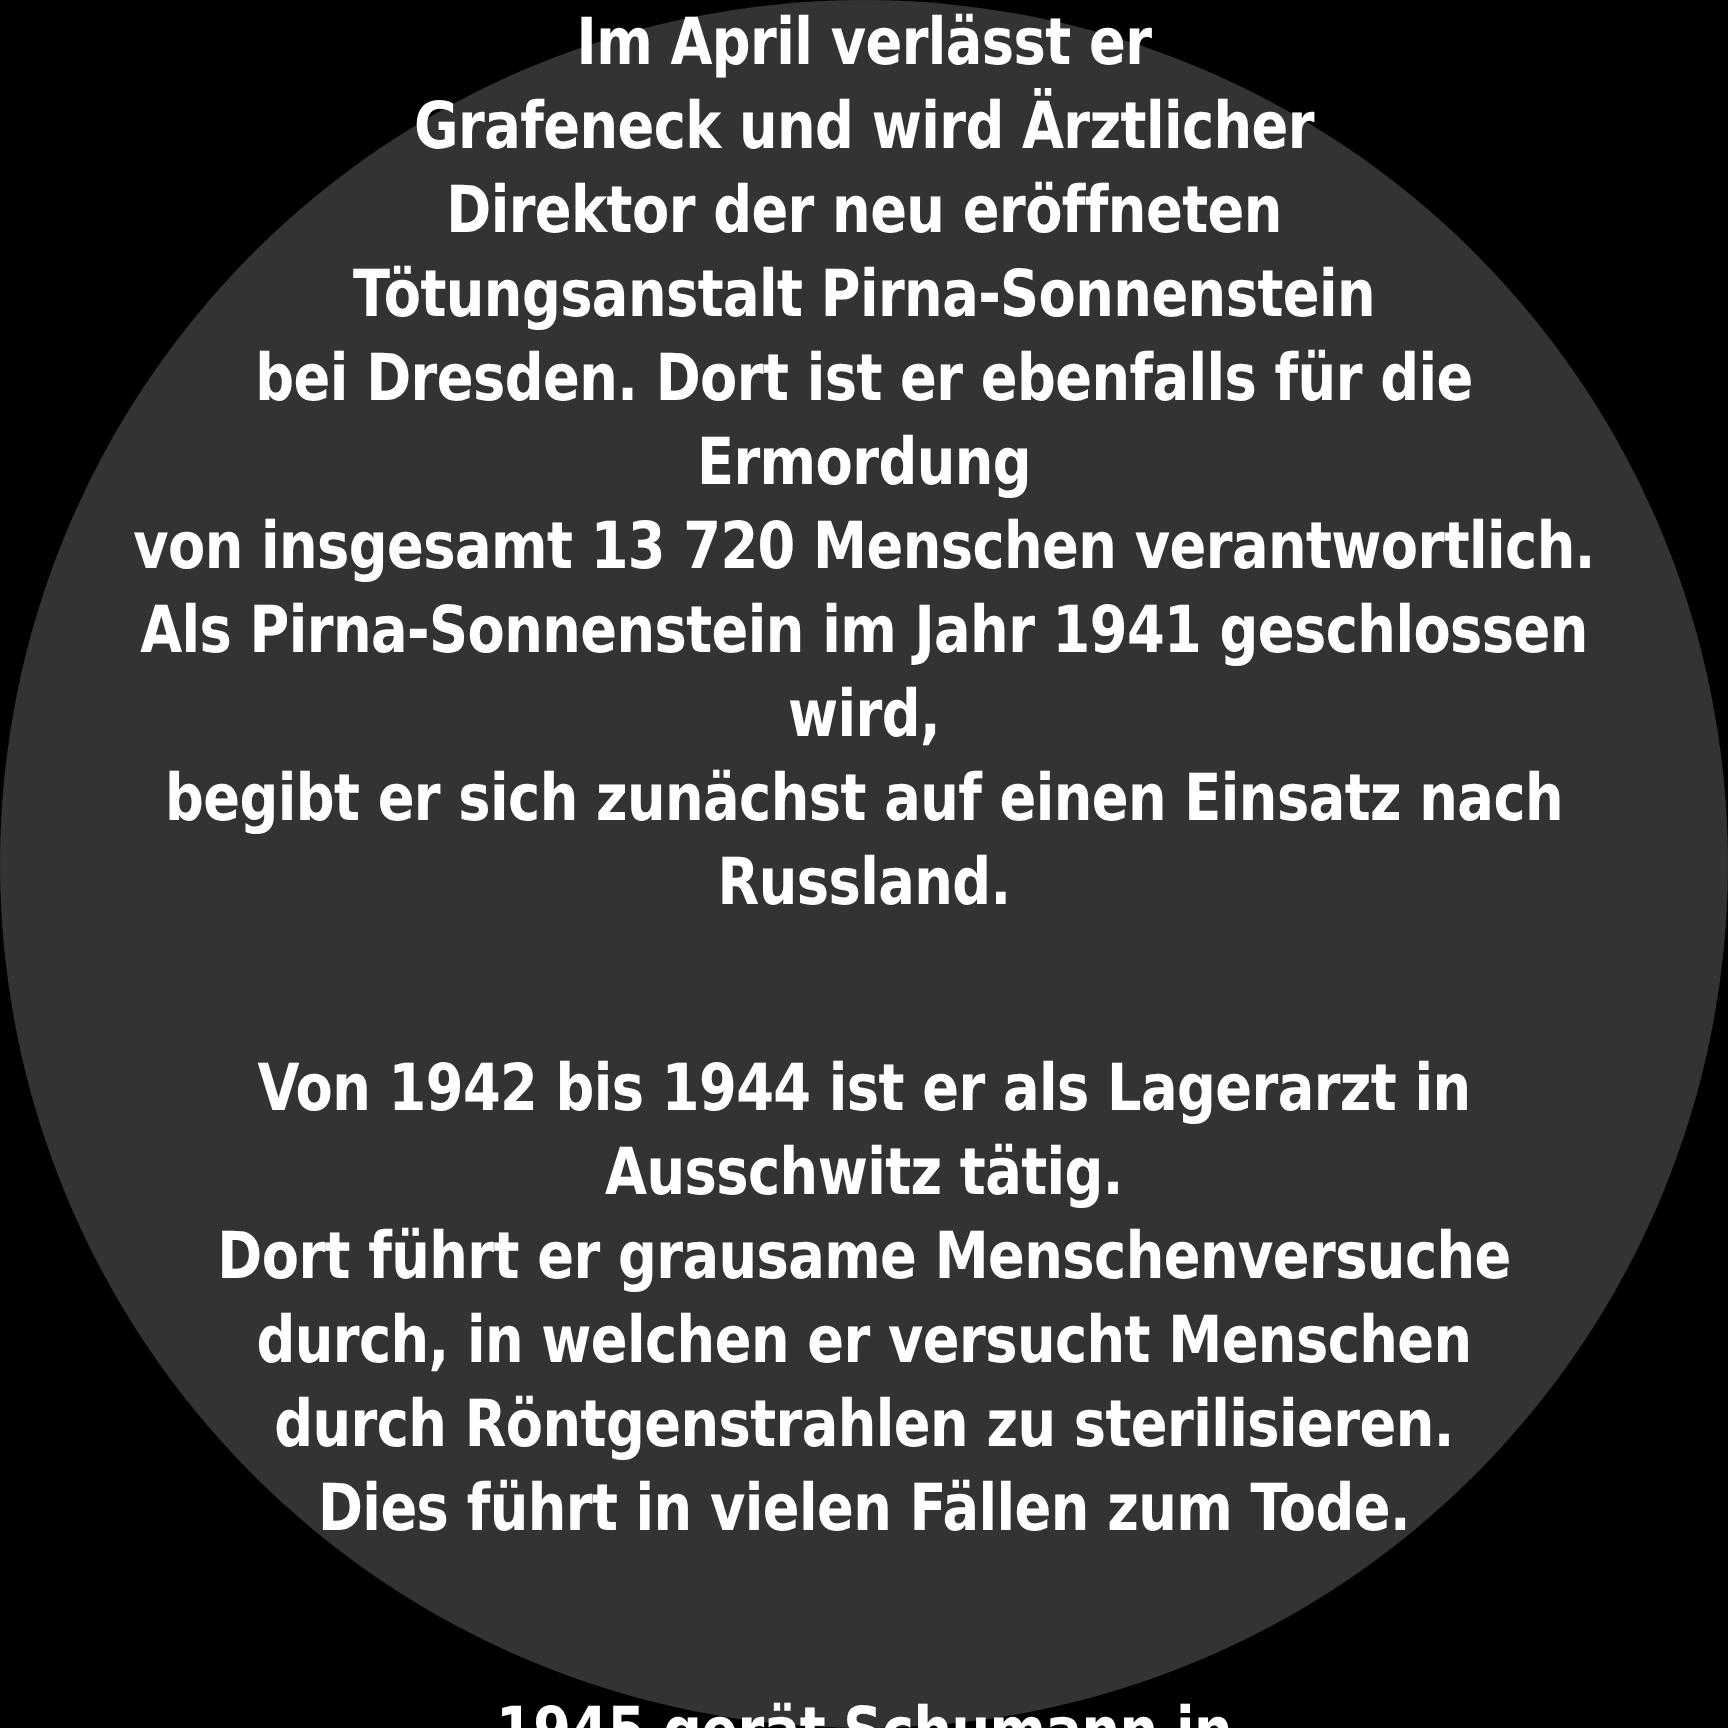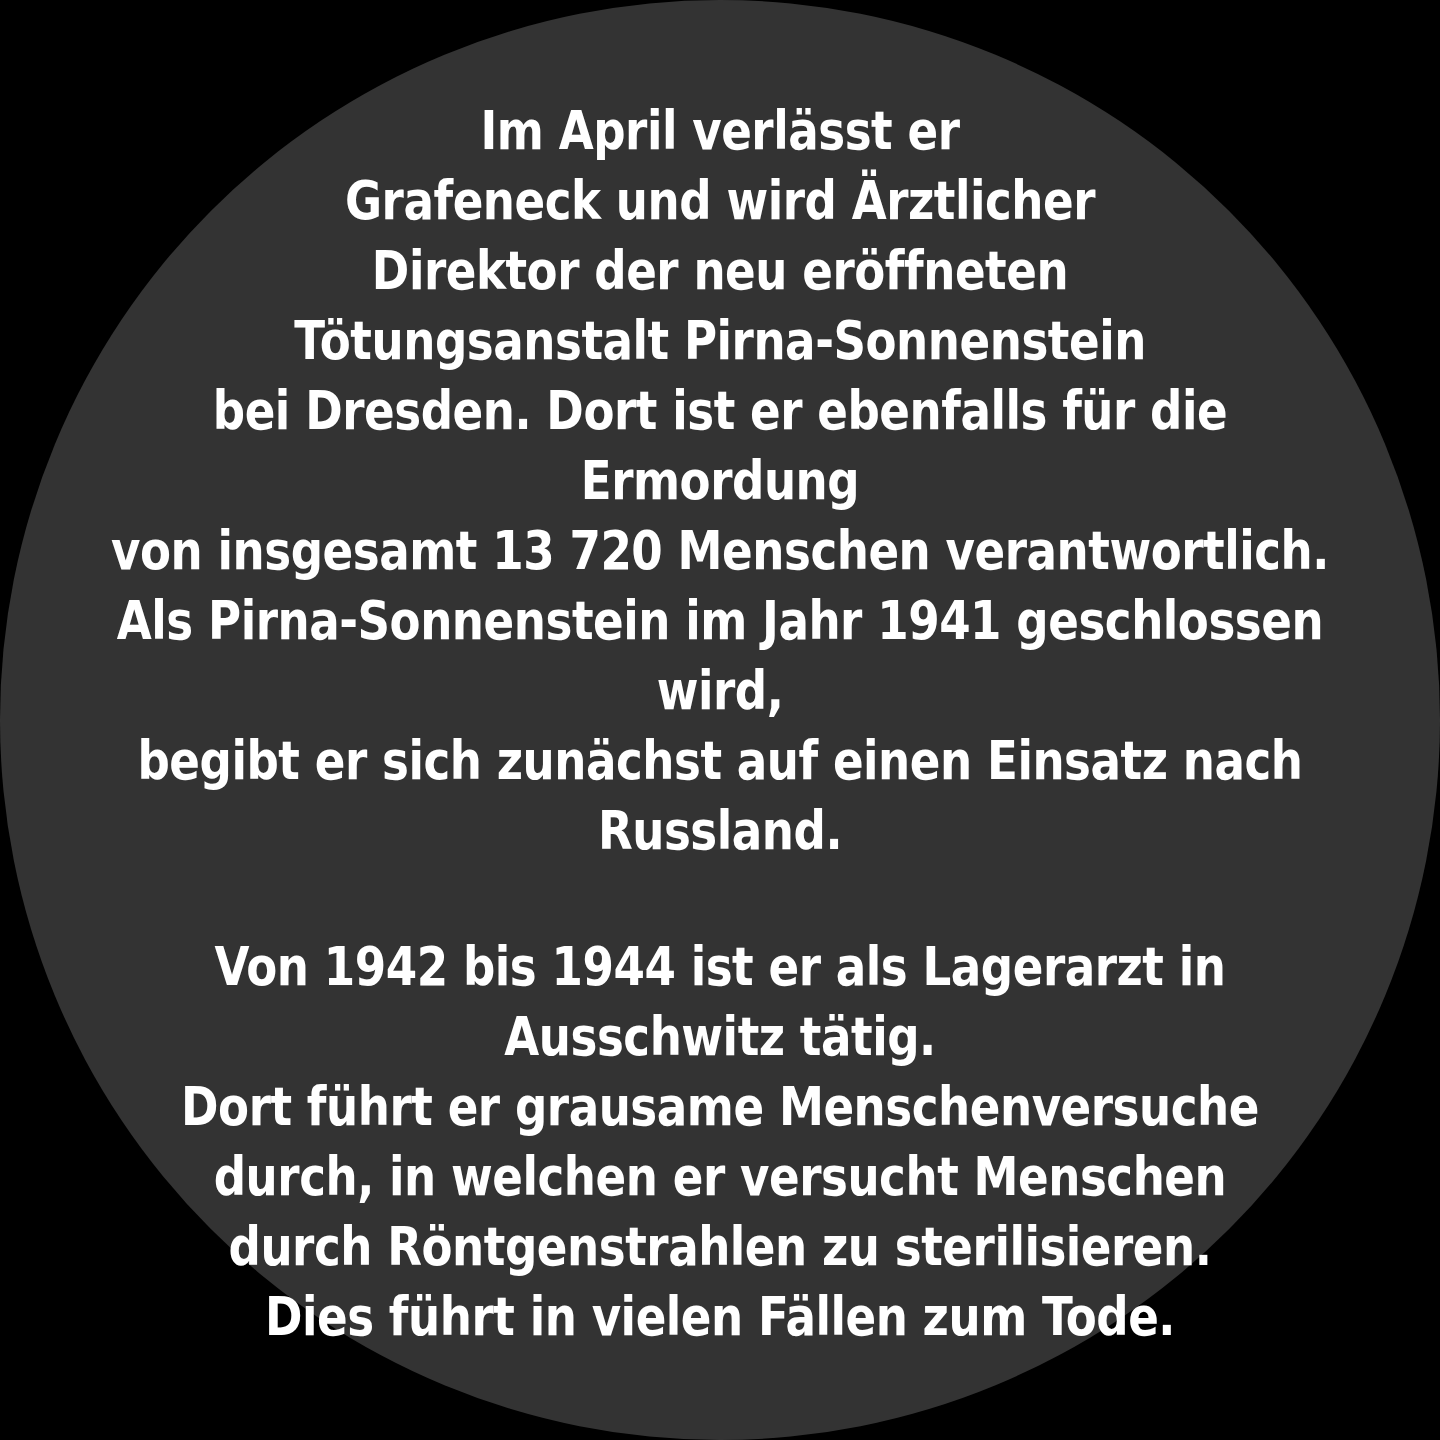"Im April verlässt er" .text-stack { gap: none -> 36px; padding-top: 96px -> none }
